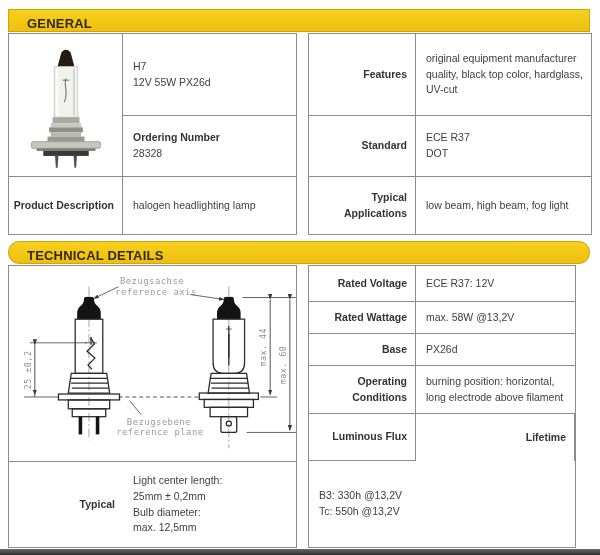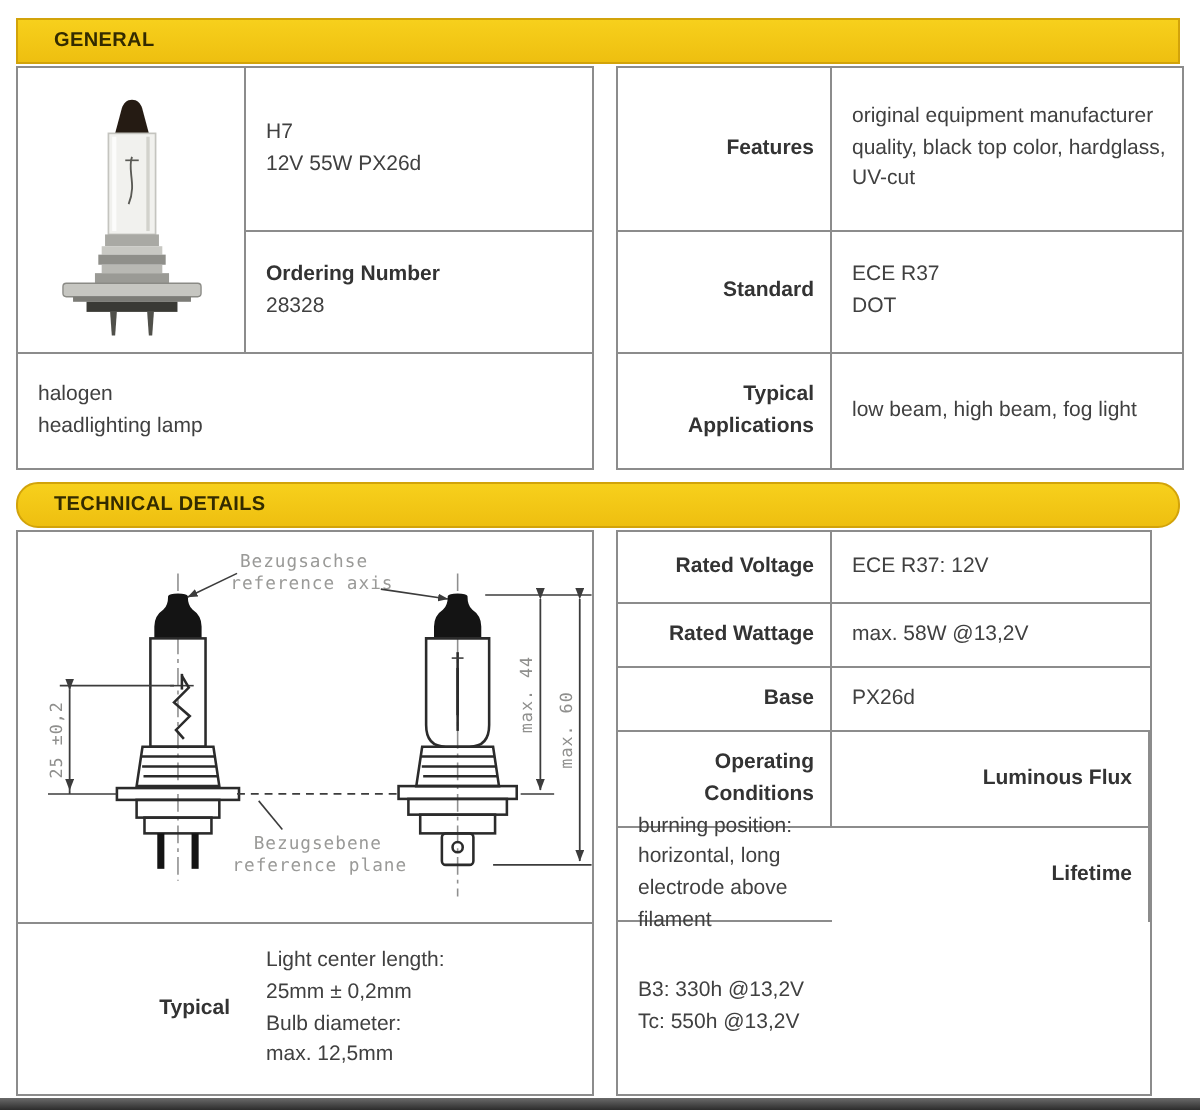"GENERAL" .bar { align-items: center -> flex-end; font-size: 10px -> 13px }
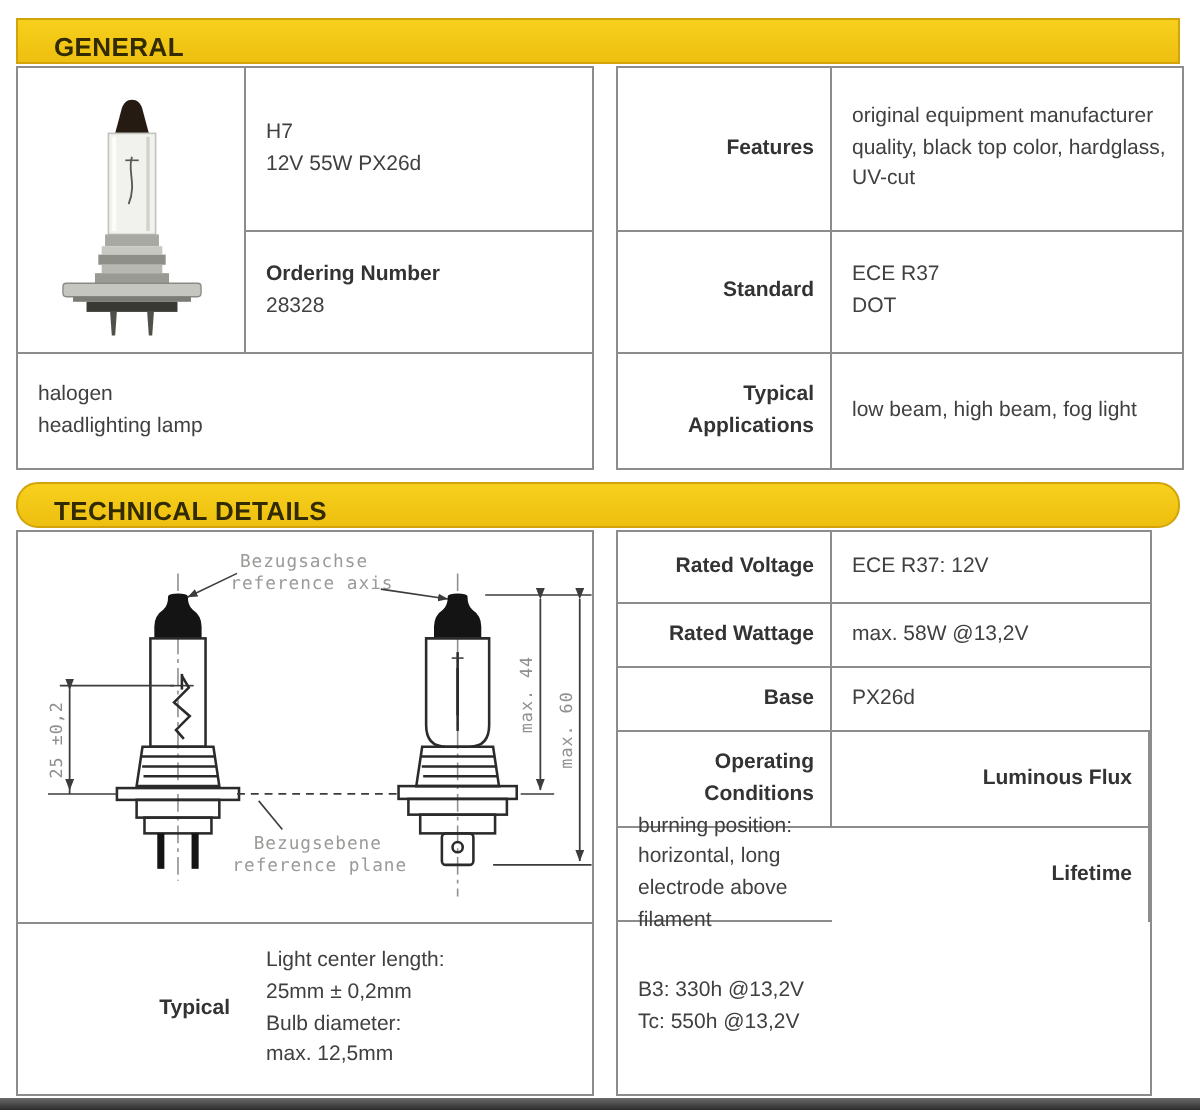"Product Description" div.cell { html: none -> <div>Product Description</div> }
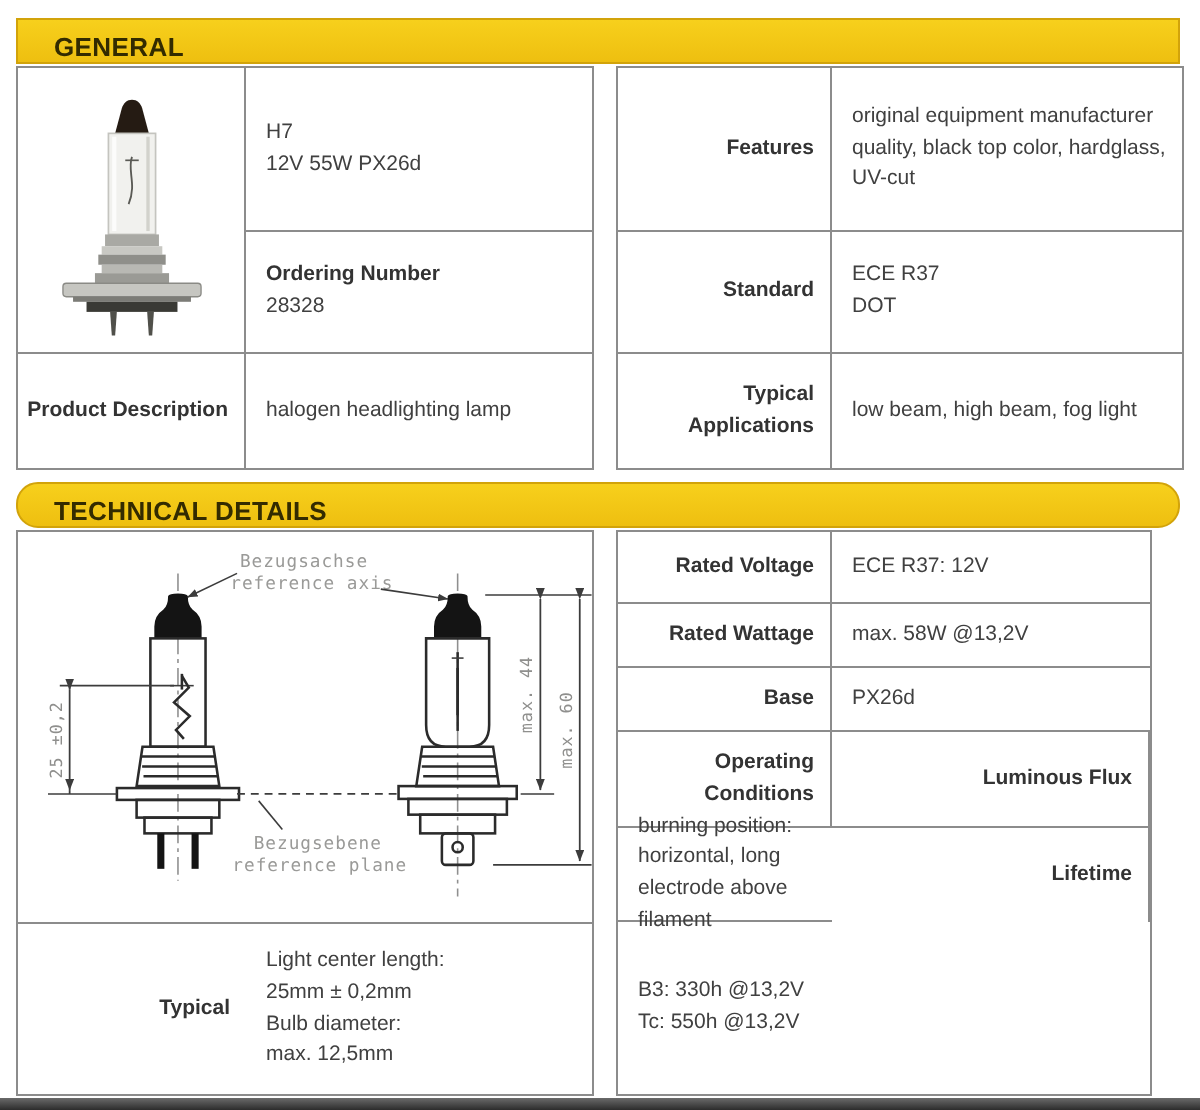"Luminous Flux" div.cell { order: before "burning position: horizontal, long" -> after "burning position: horizontal, long" }
